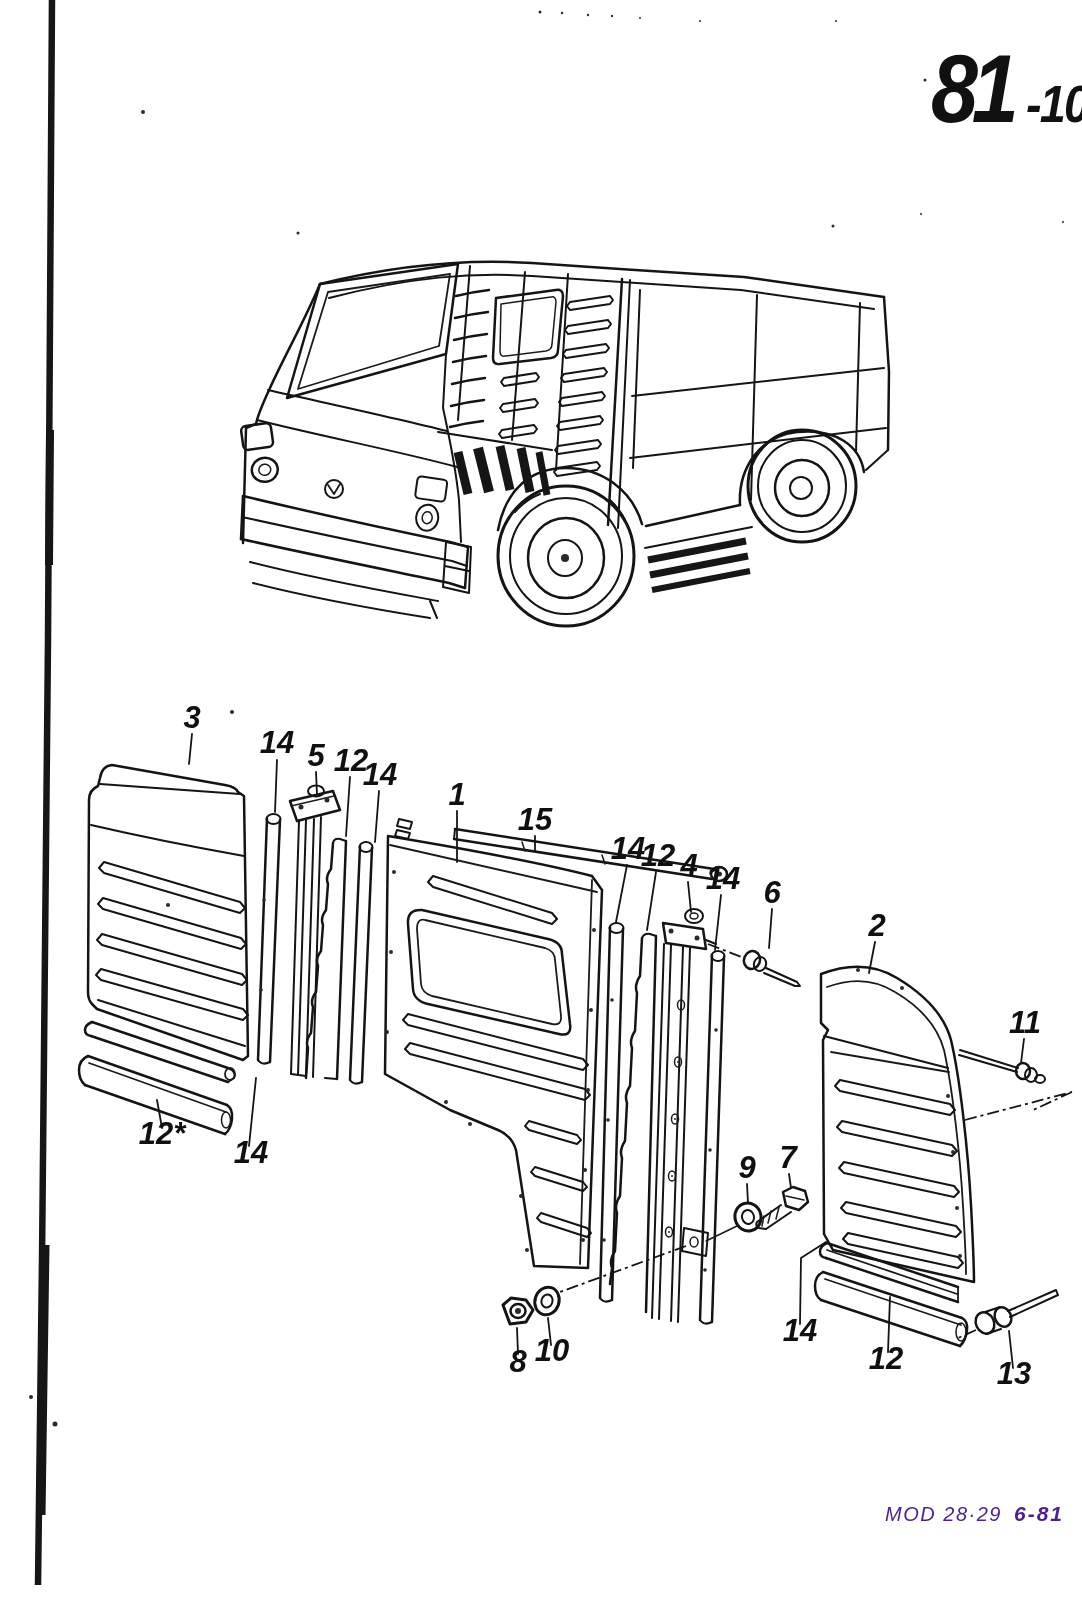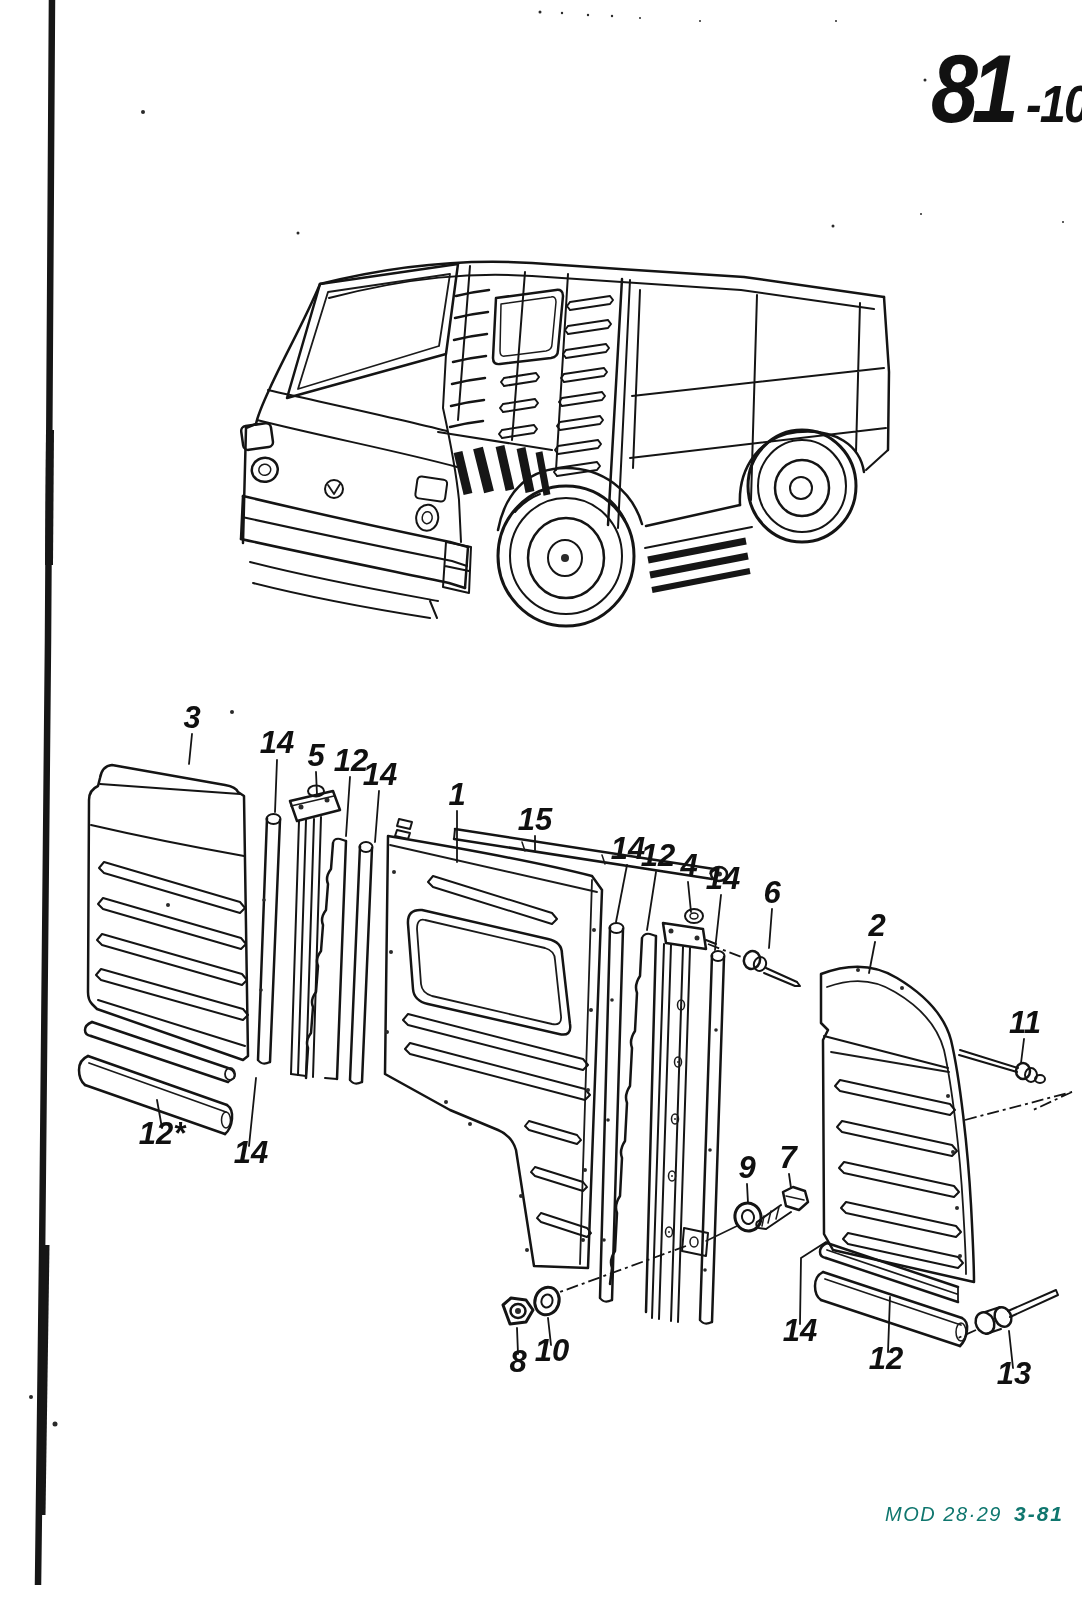"MOD 28·29" .footer { color: #0f766e -> #4c1d95 }
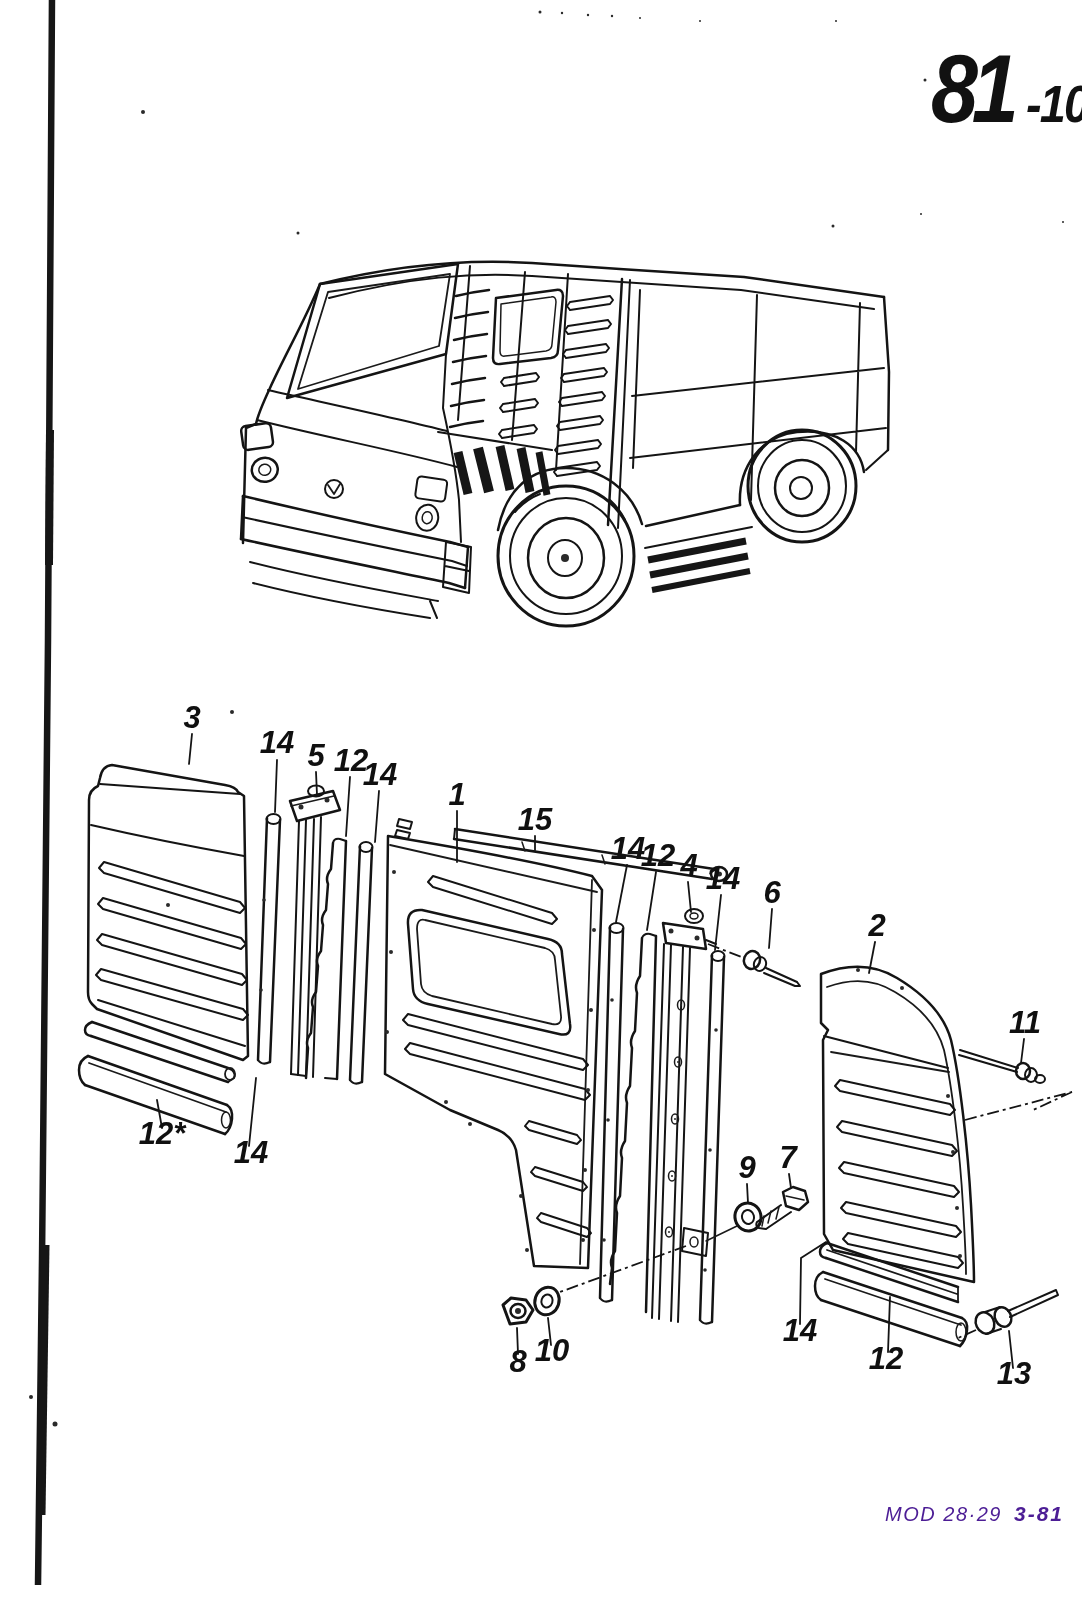"3-81" span.ed { text: 3-81 -> 6-81 }
